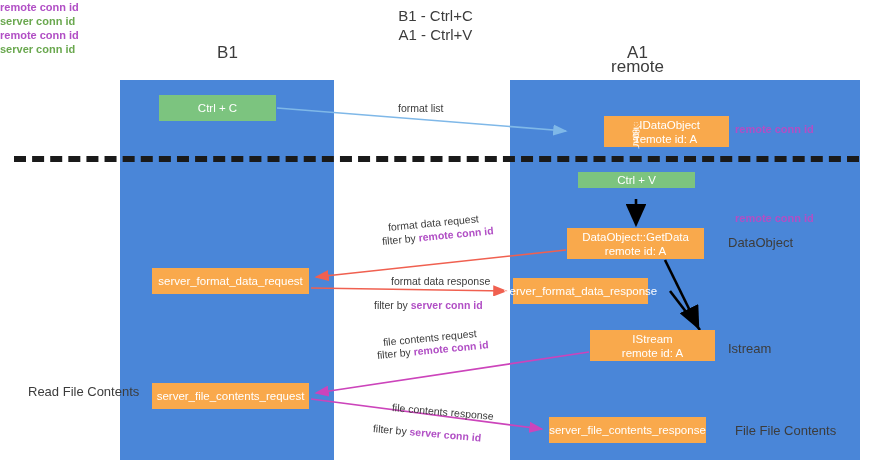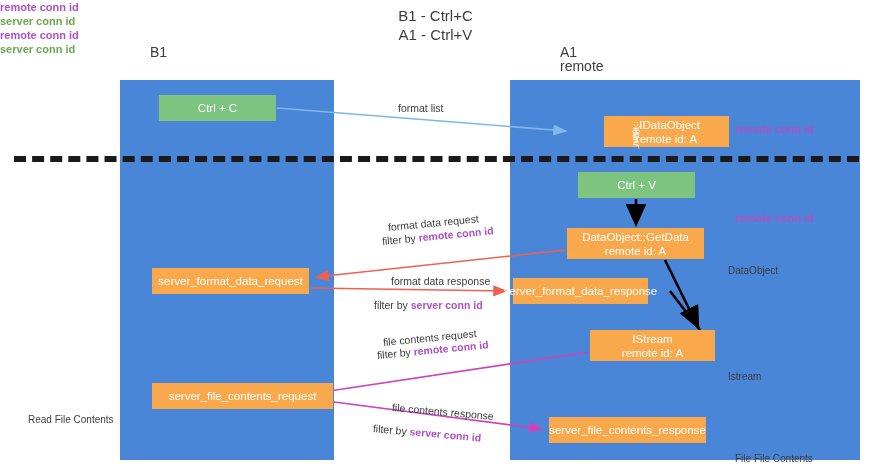"B1" .lane-head { font-size: 14px -> 17px; text-align: left -> center }
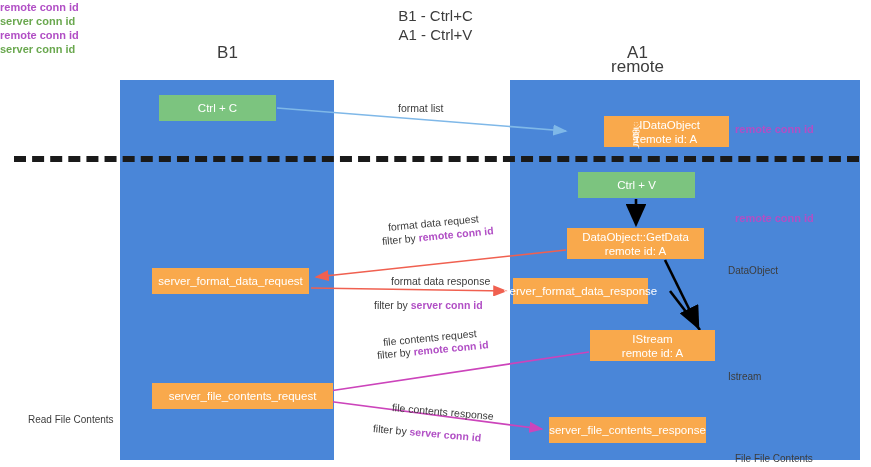"Ctrl + V" #box-ctrlv { height: 26px -> 16px }
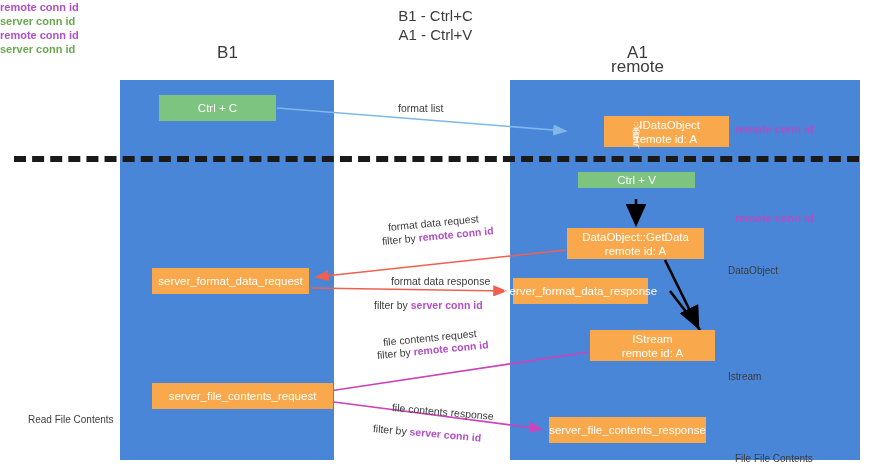"DataObject" .plain { font-size: 10px -> 13px; margin-top: 28px -> none }
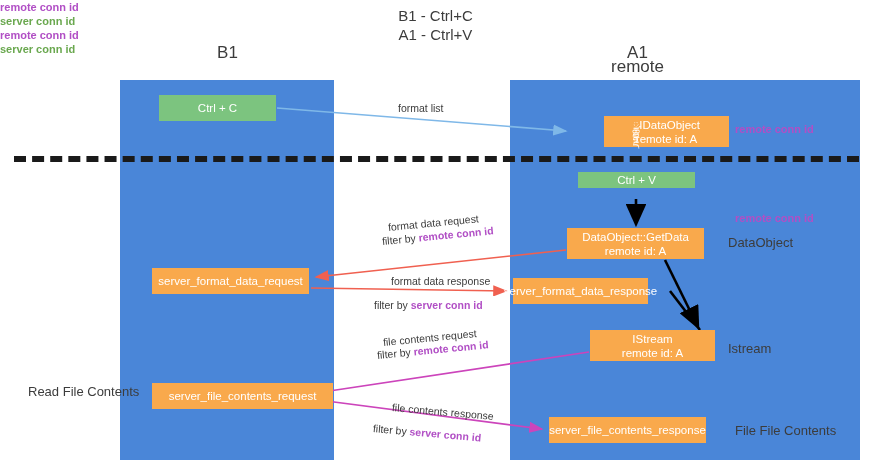"server_file_contents_request" #box-sfcreq { width: 181px -> 157px }
